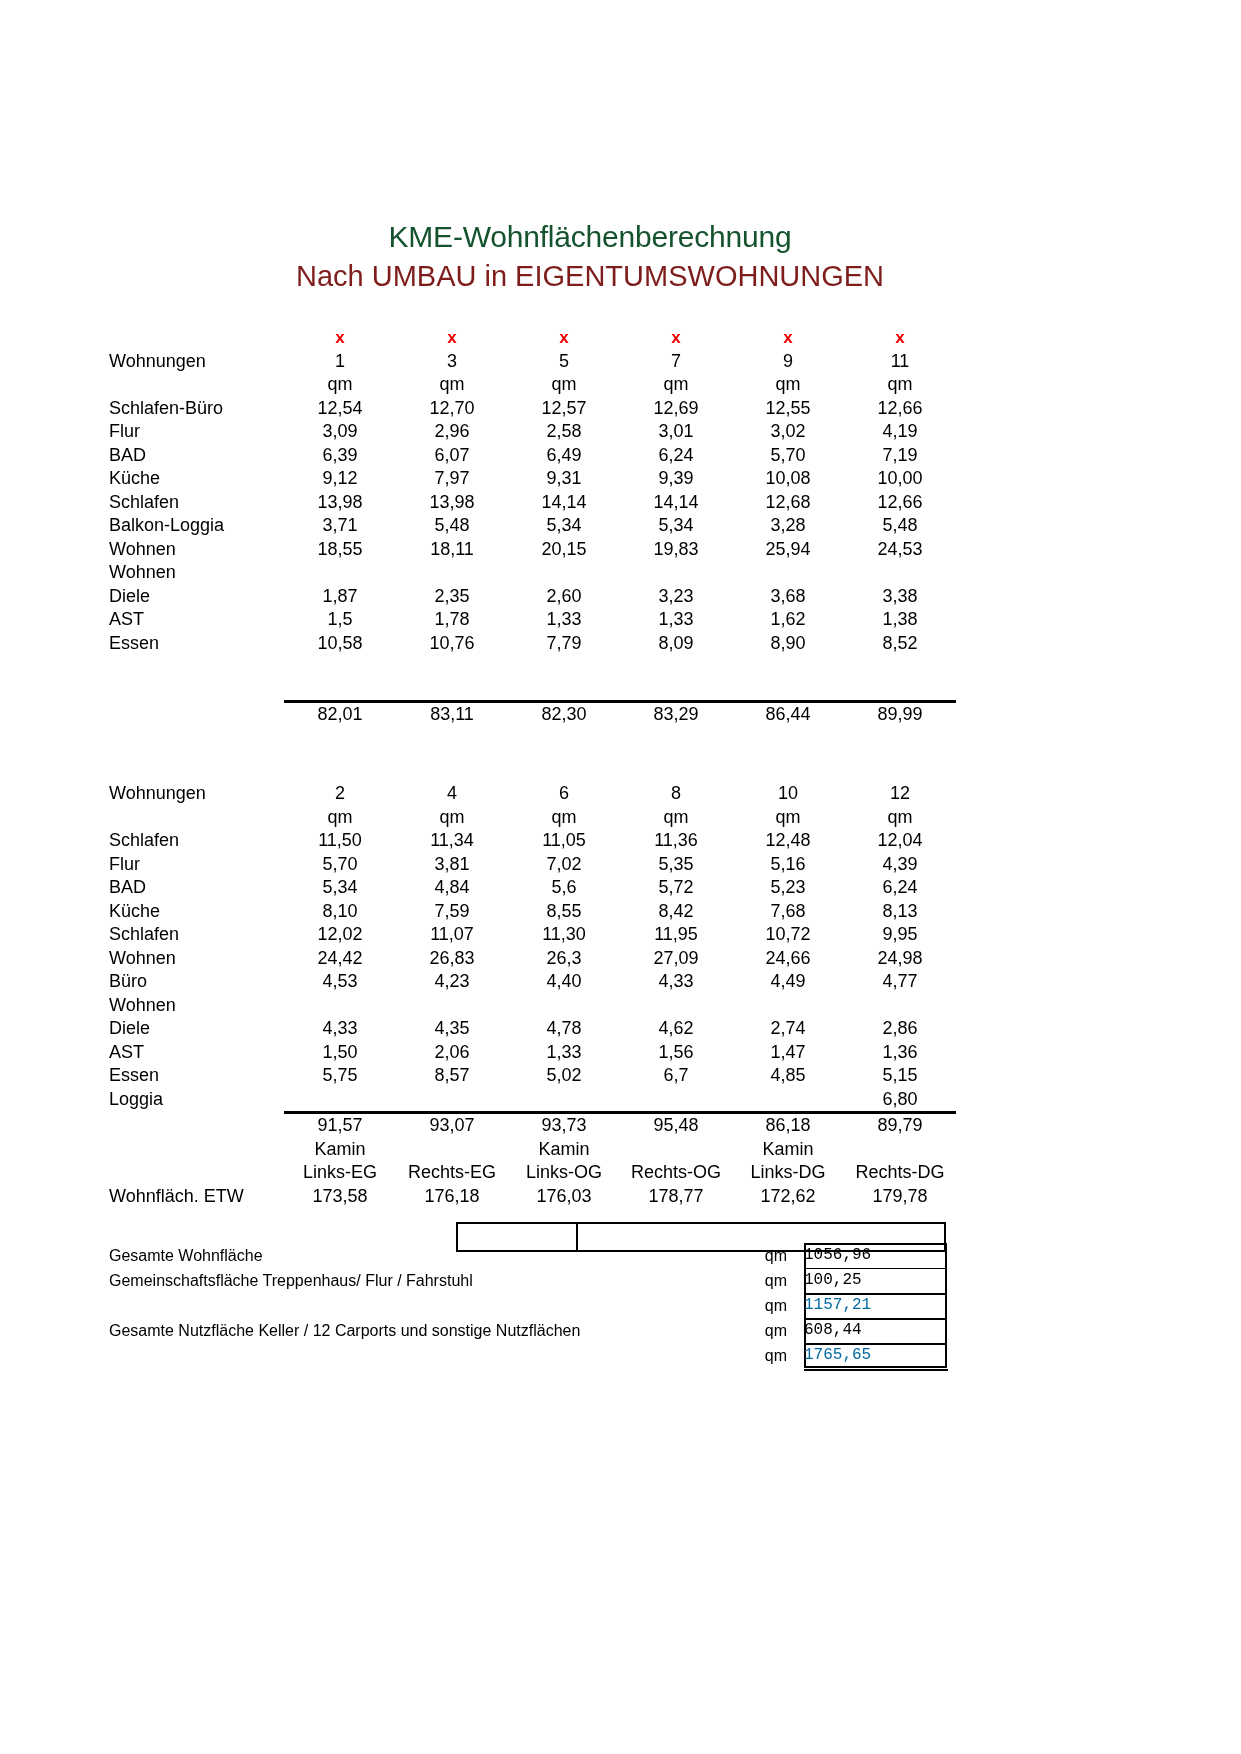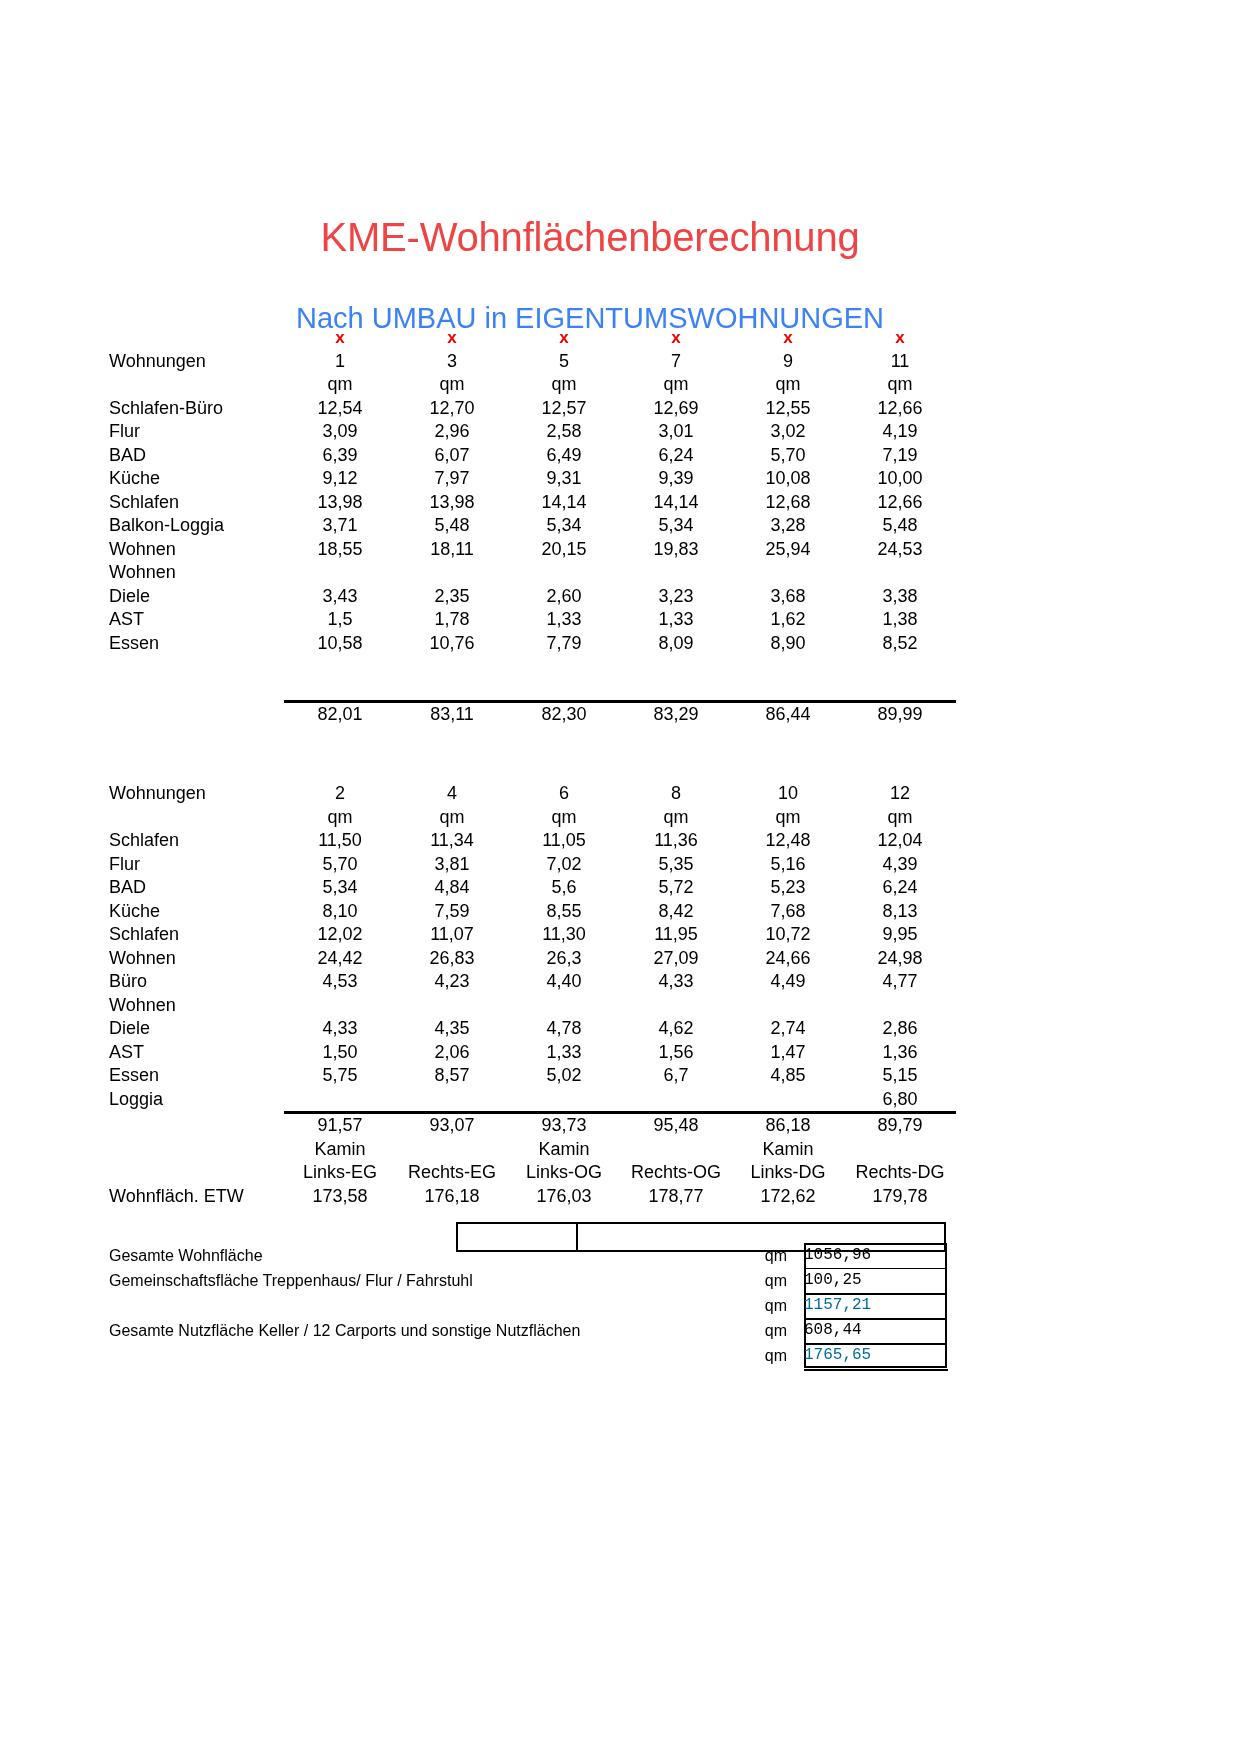"KME-Wohnflächenberechnung" .title-main { color: #ef4444 -> #14532d; font-size: 40px -> 30px }
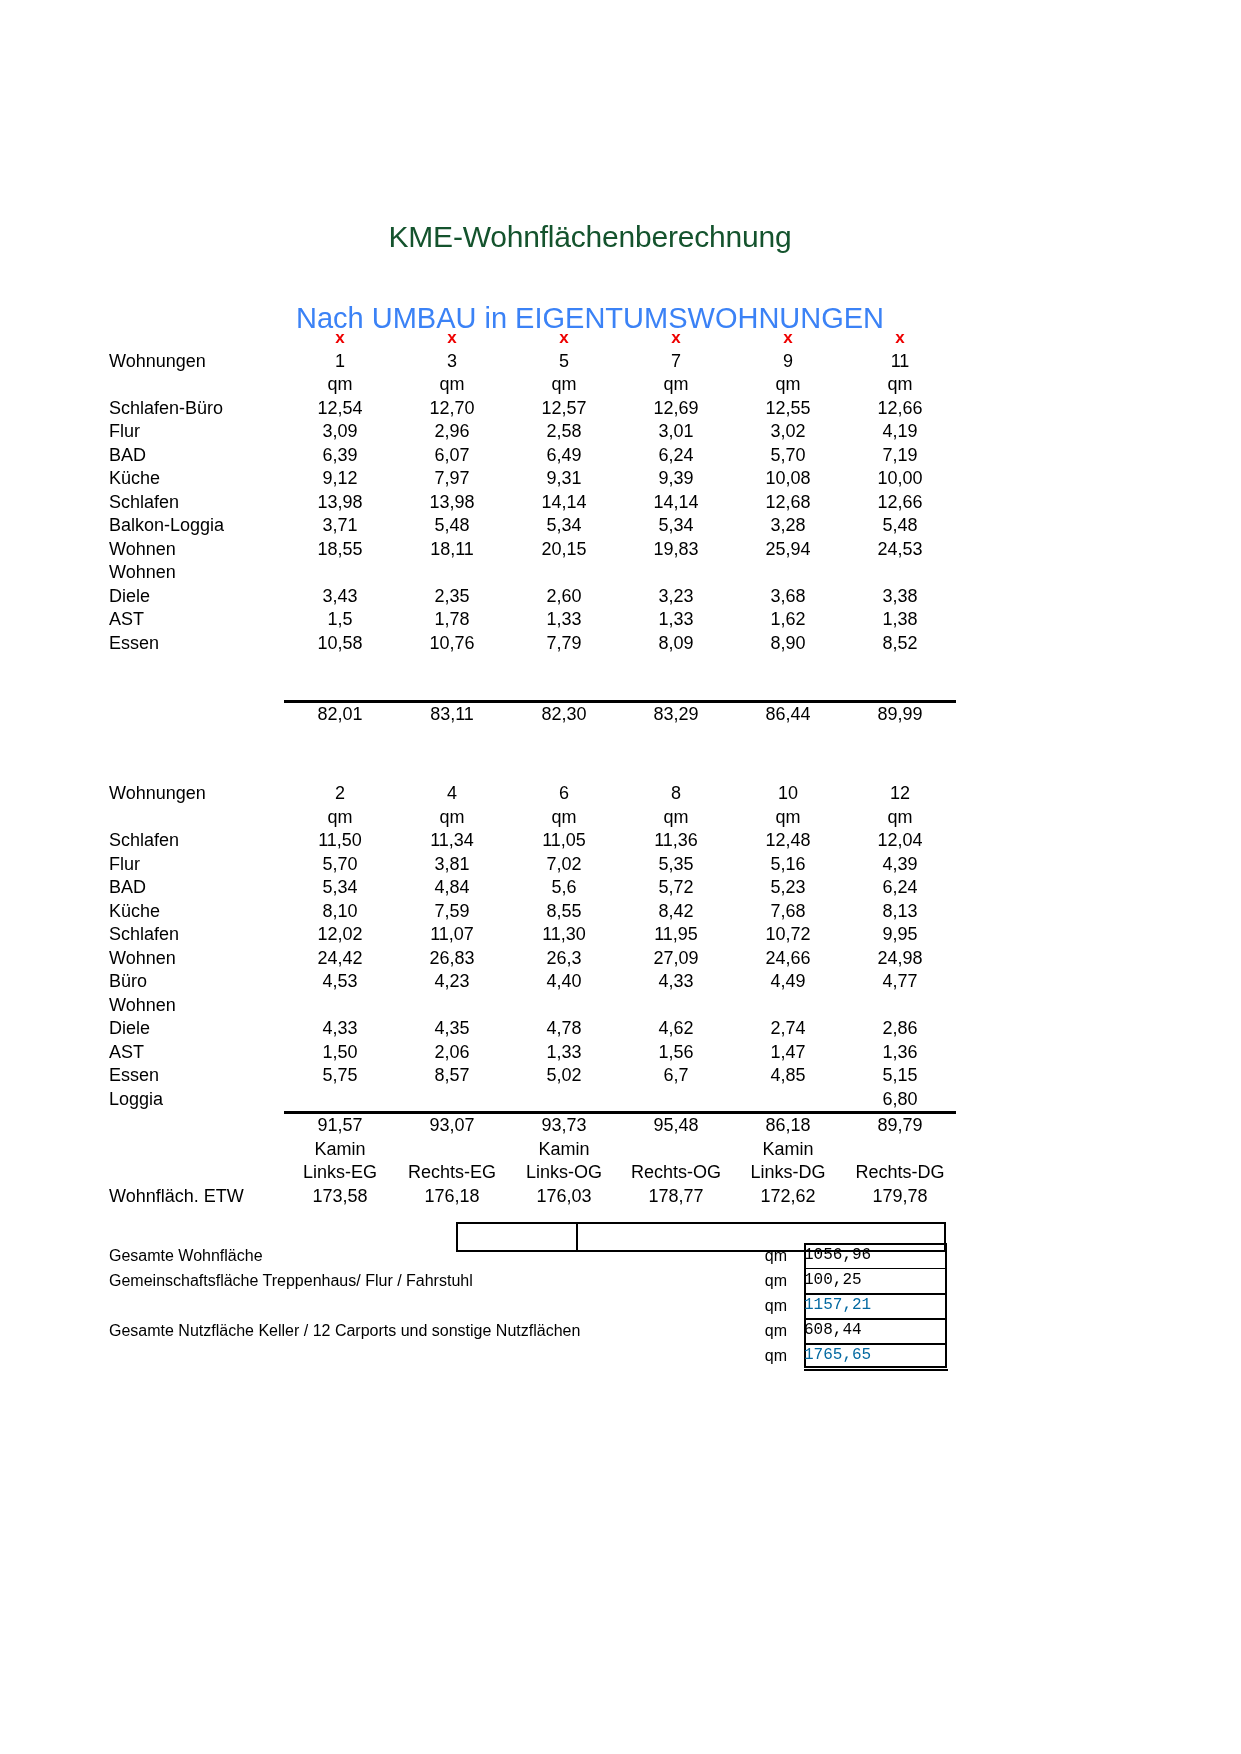"Nach UMBAU in EIGENTUMSWOHNUNGEN" .title-sub { color: #3b82f6 -> #7f1d1d; margin-top: 42px -> none }
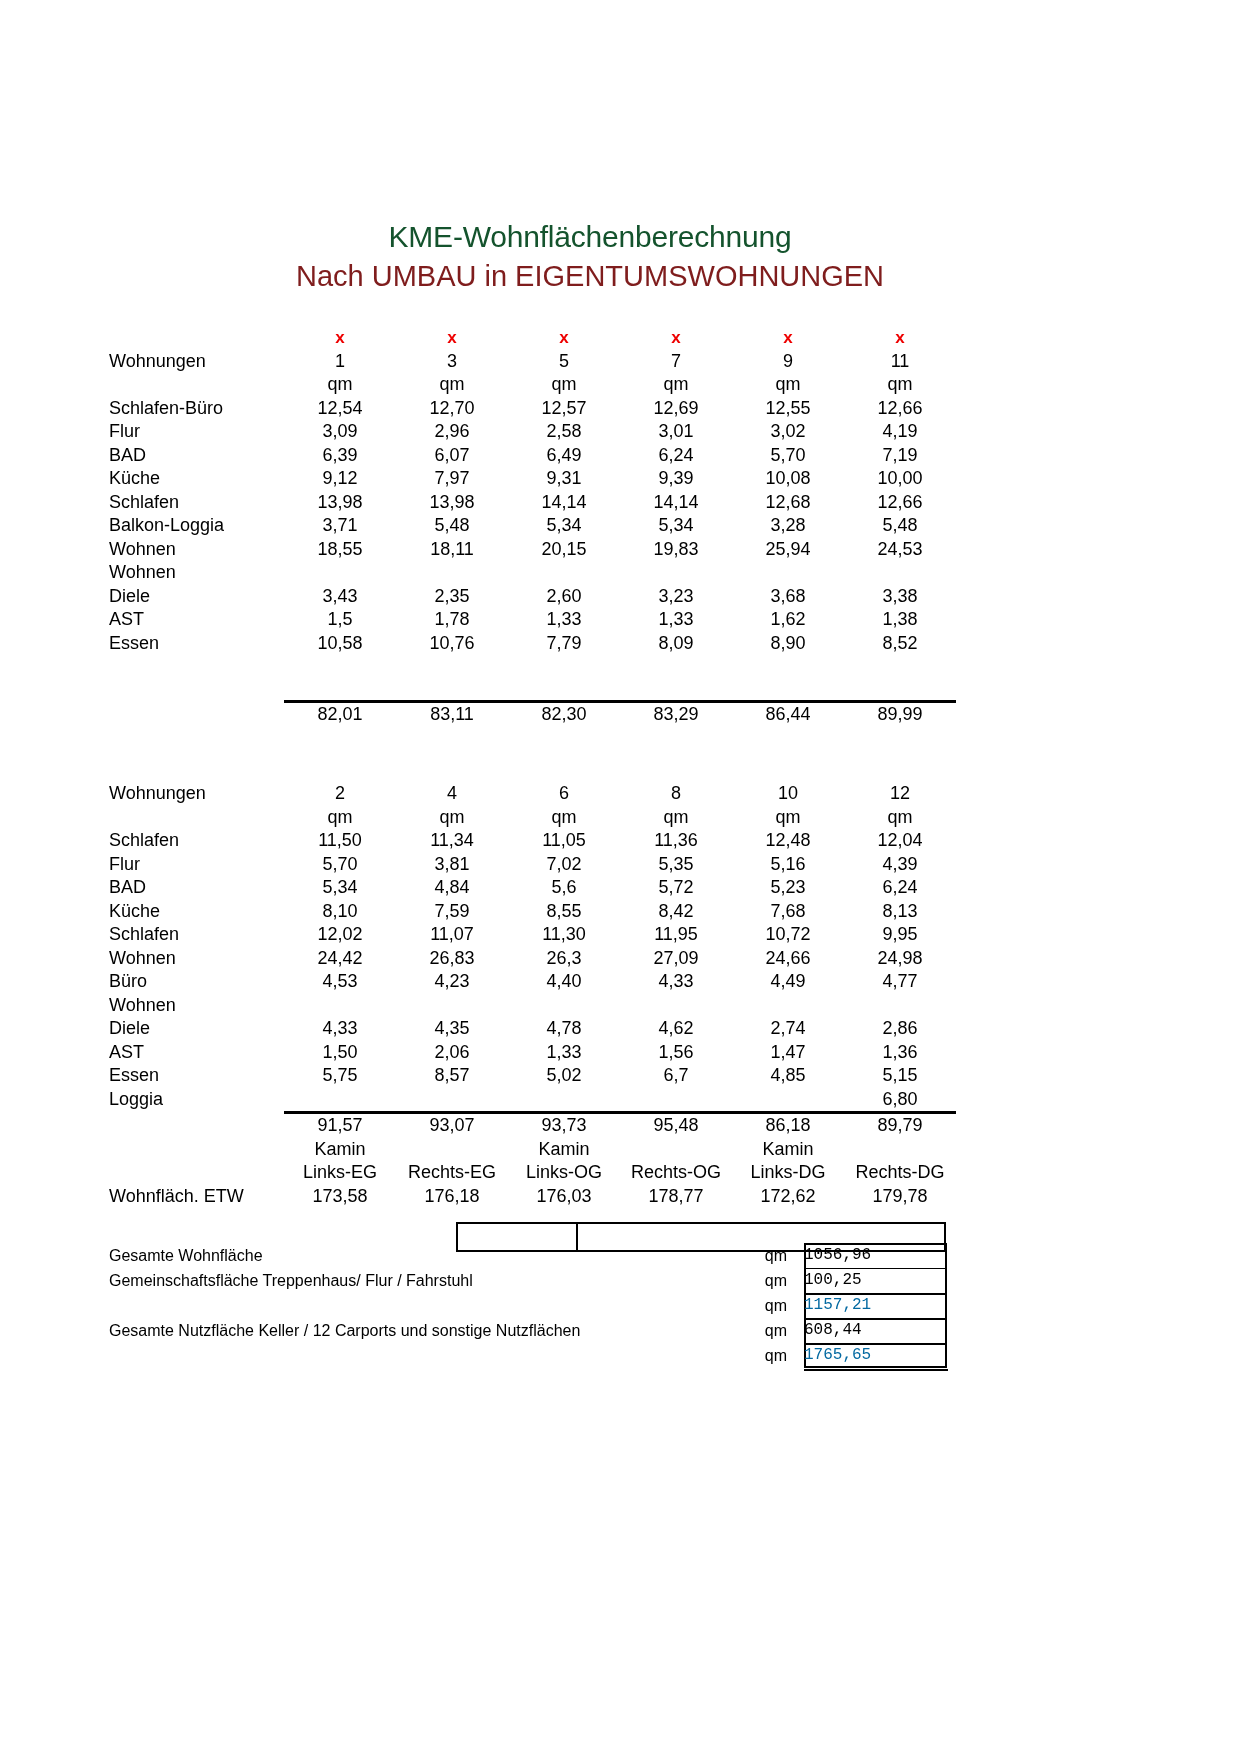"3,43" td.c-num { text: 3,43 -> 1,87 }
